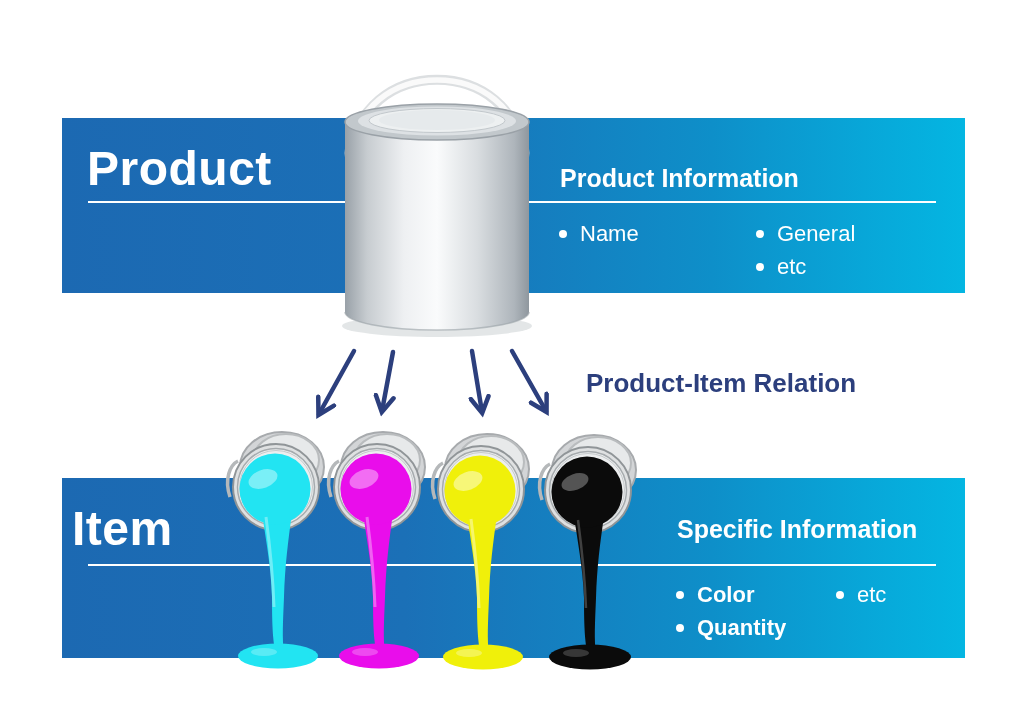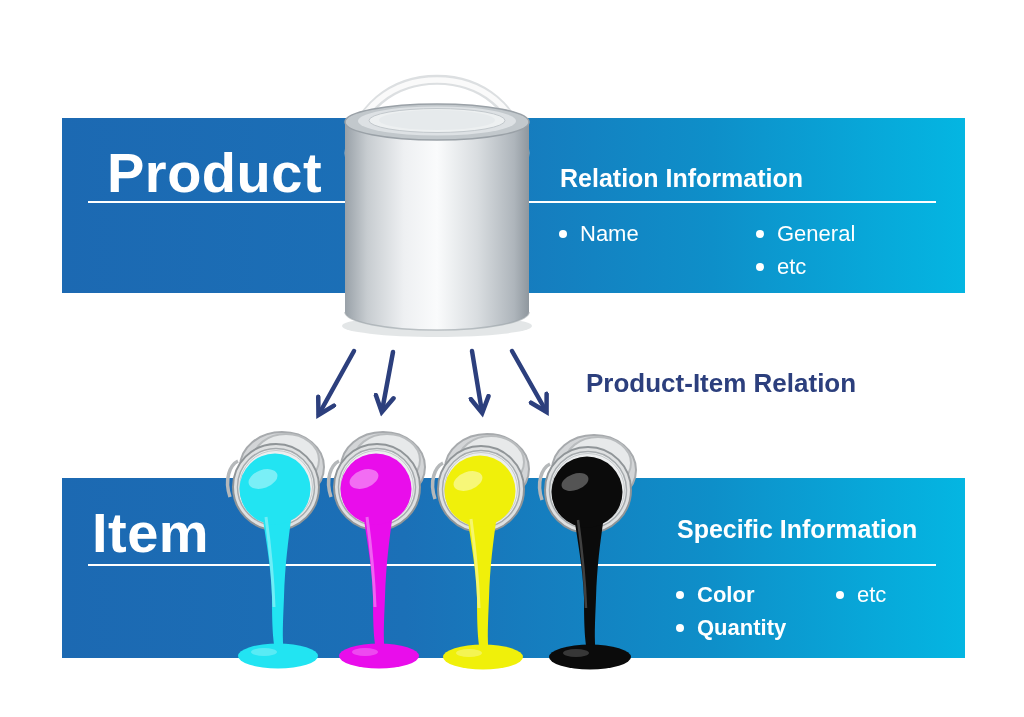"Product" .big-title { font-size: 56px -> 48px; margin-left: 20px -> none }
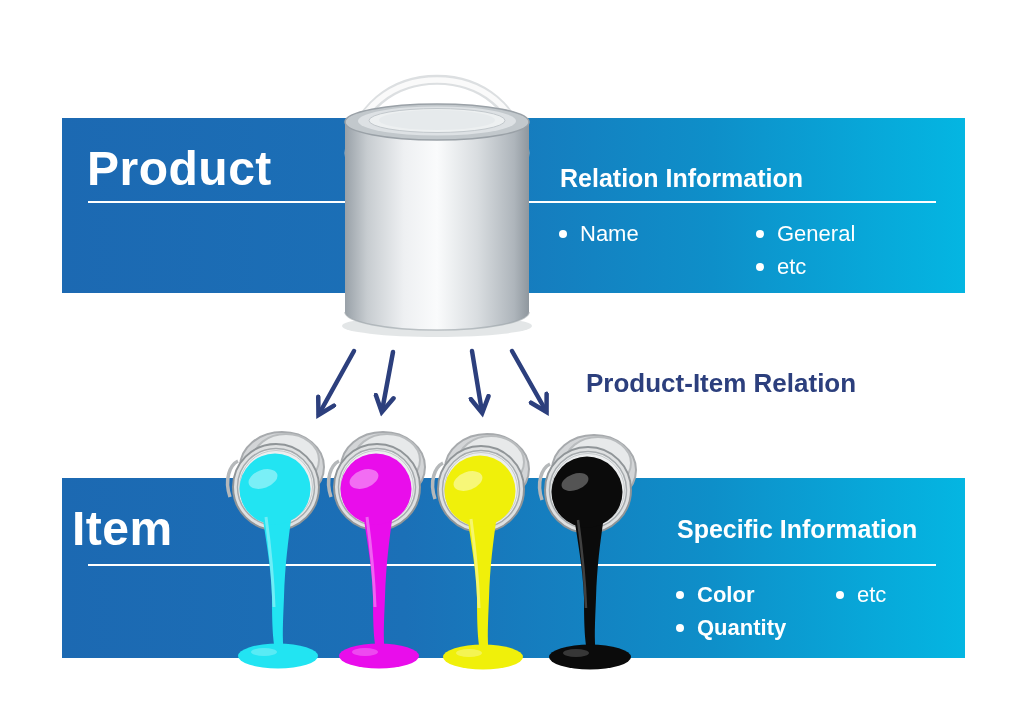"Relation Information" div.info-head { text: Relation -> Product }
